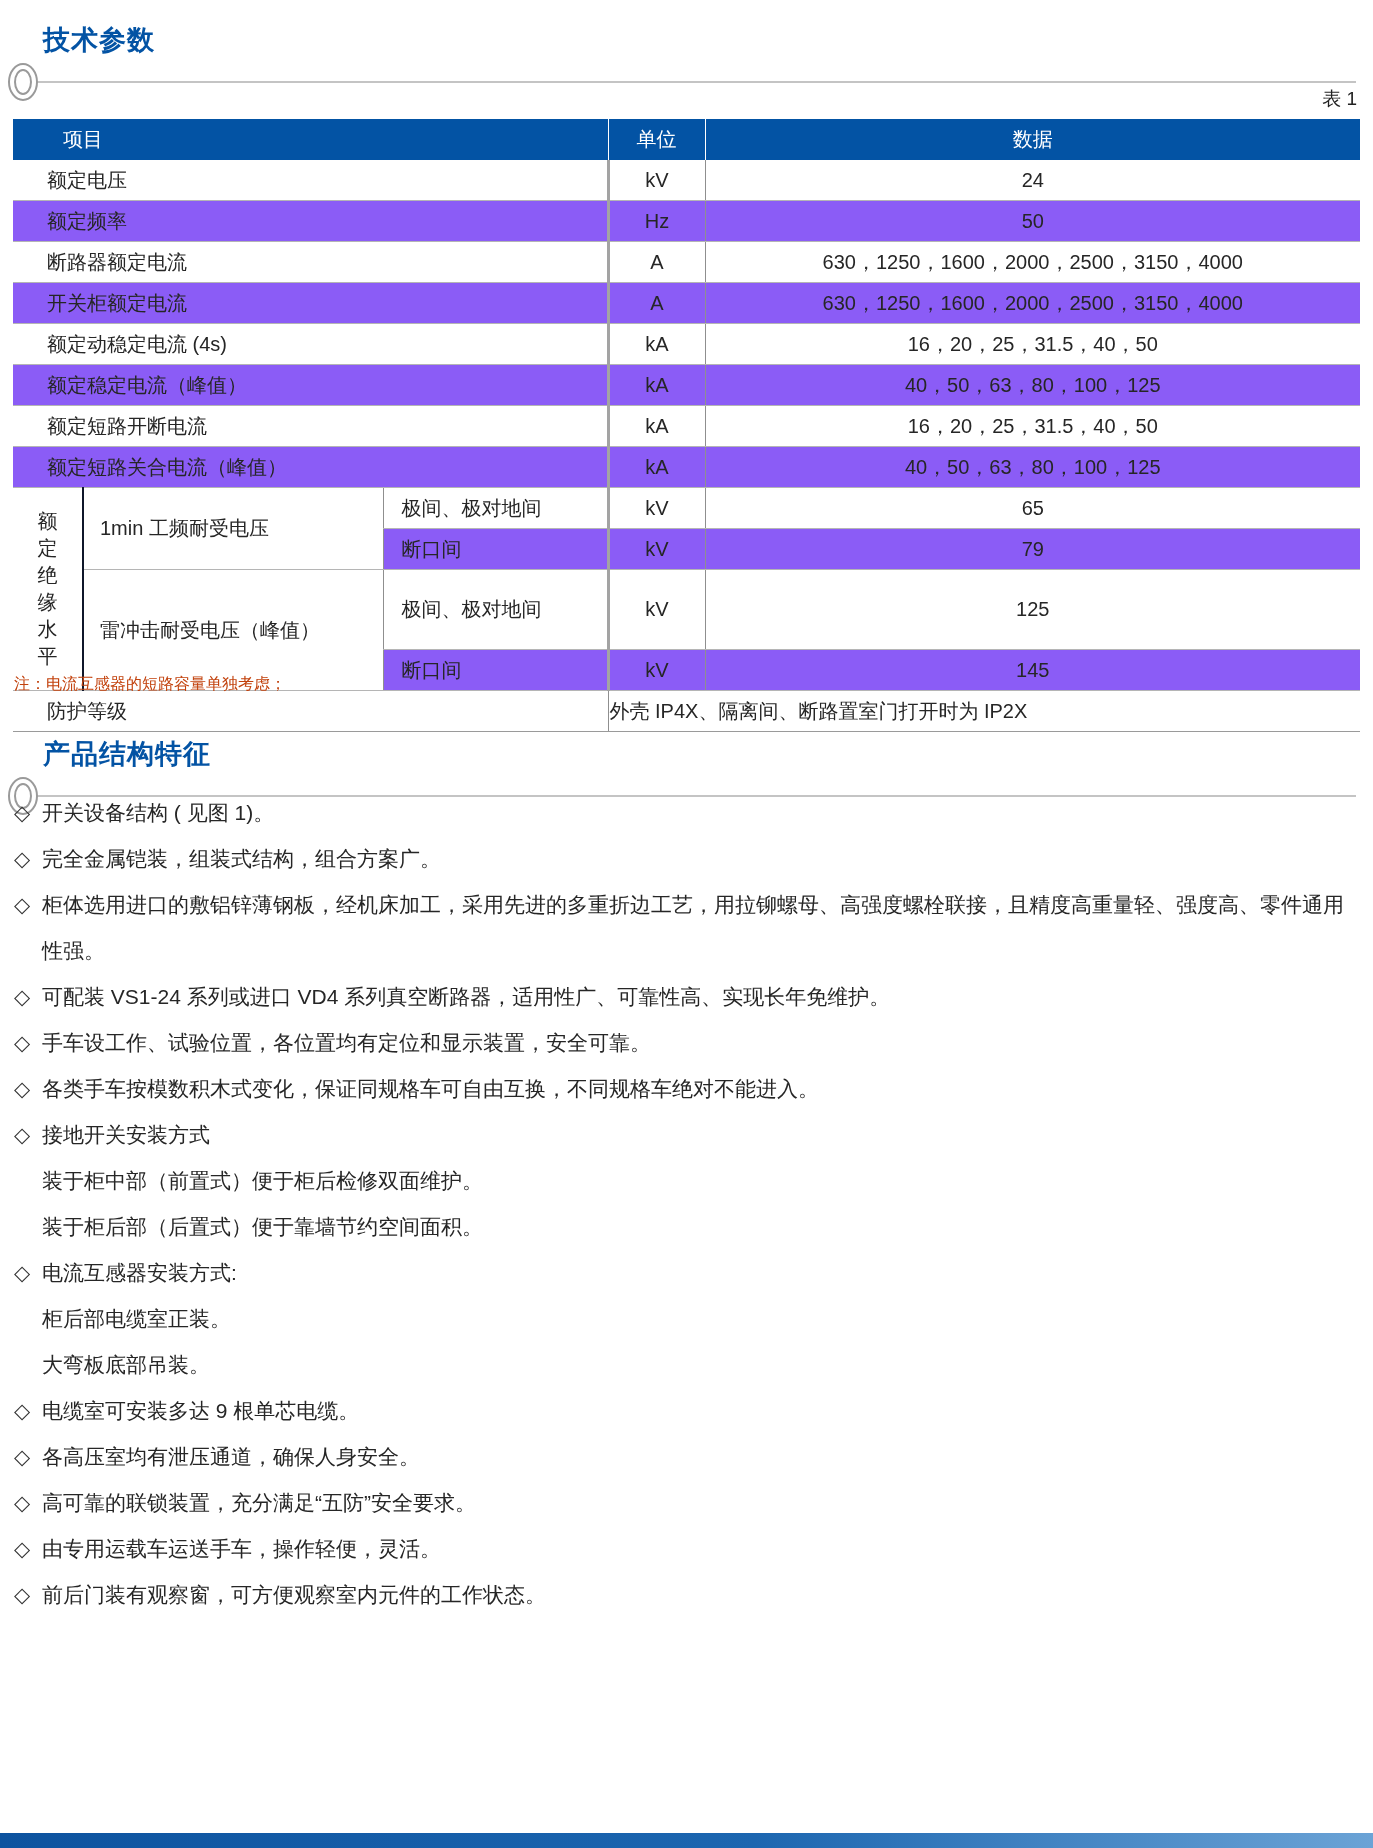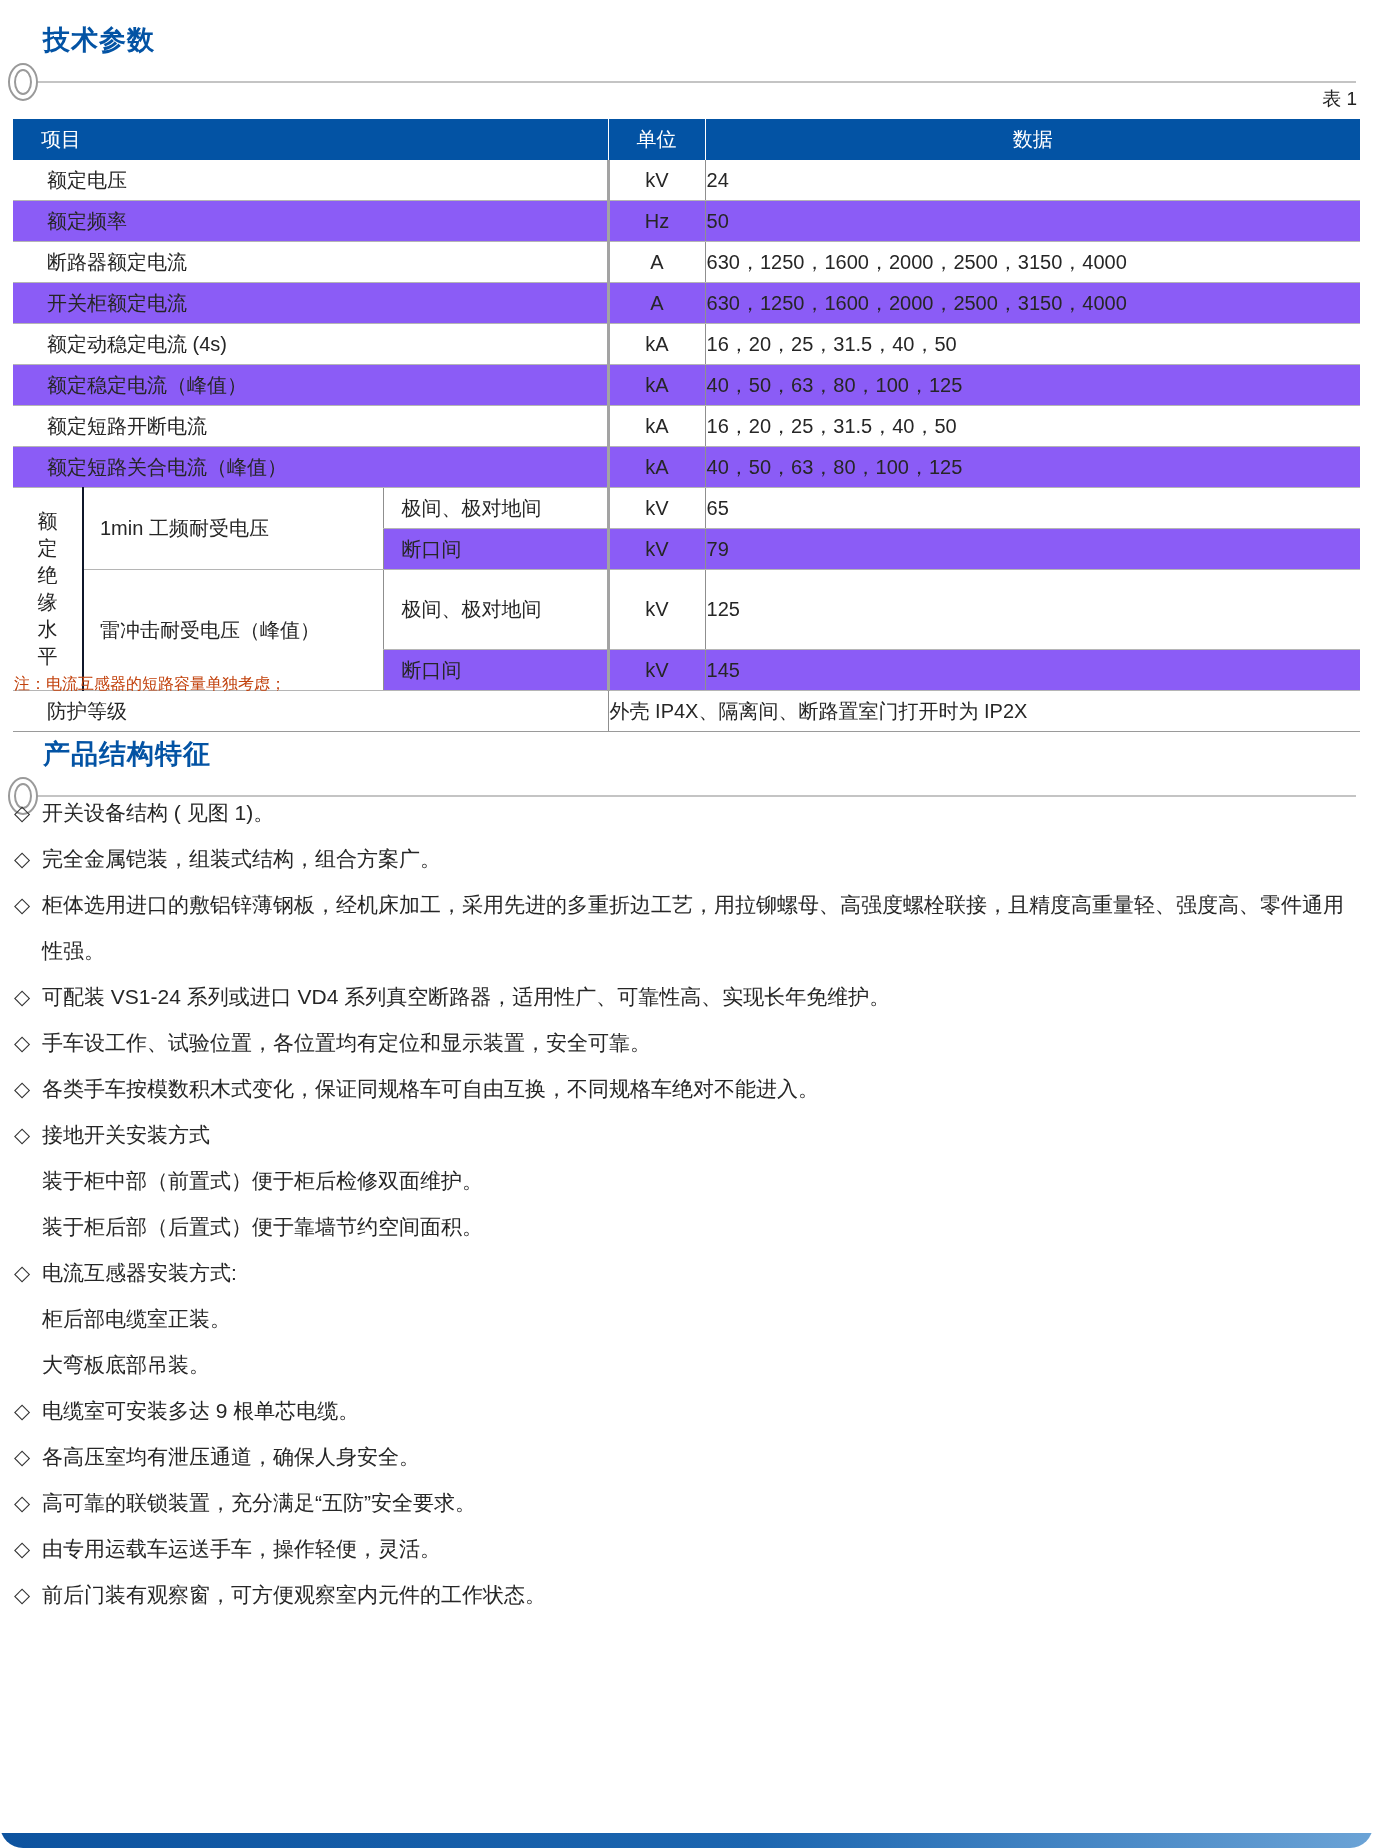"技术参数" .page { border-radius: 23px -> none }
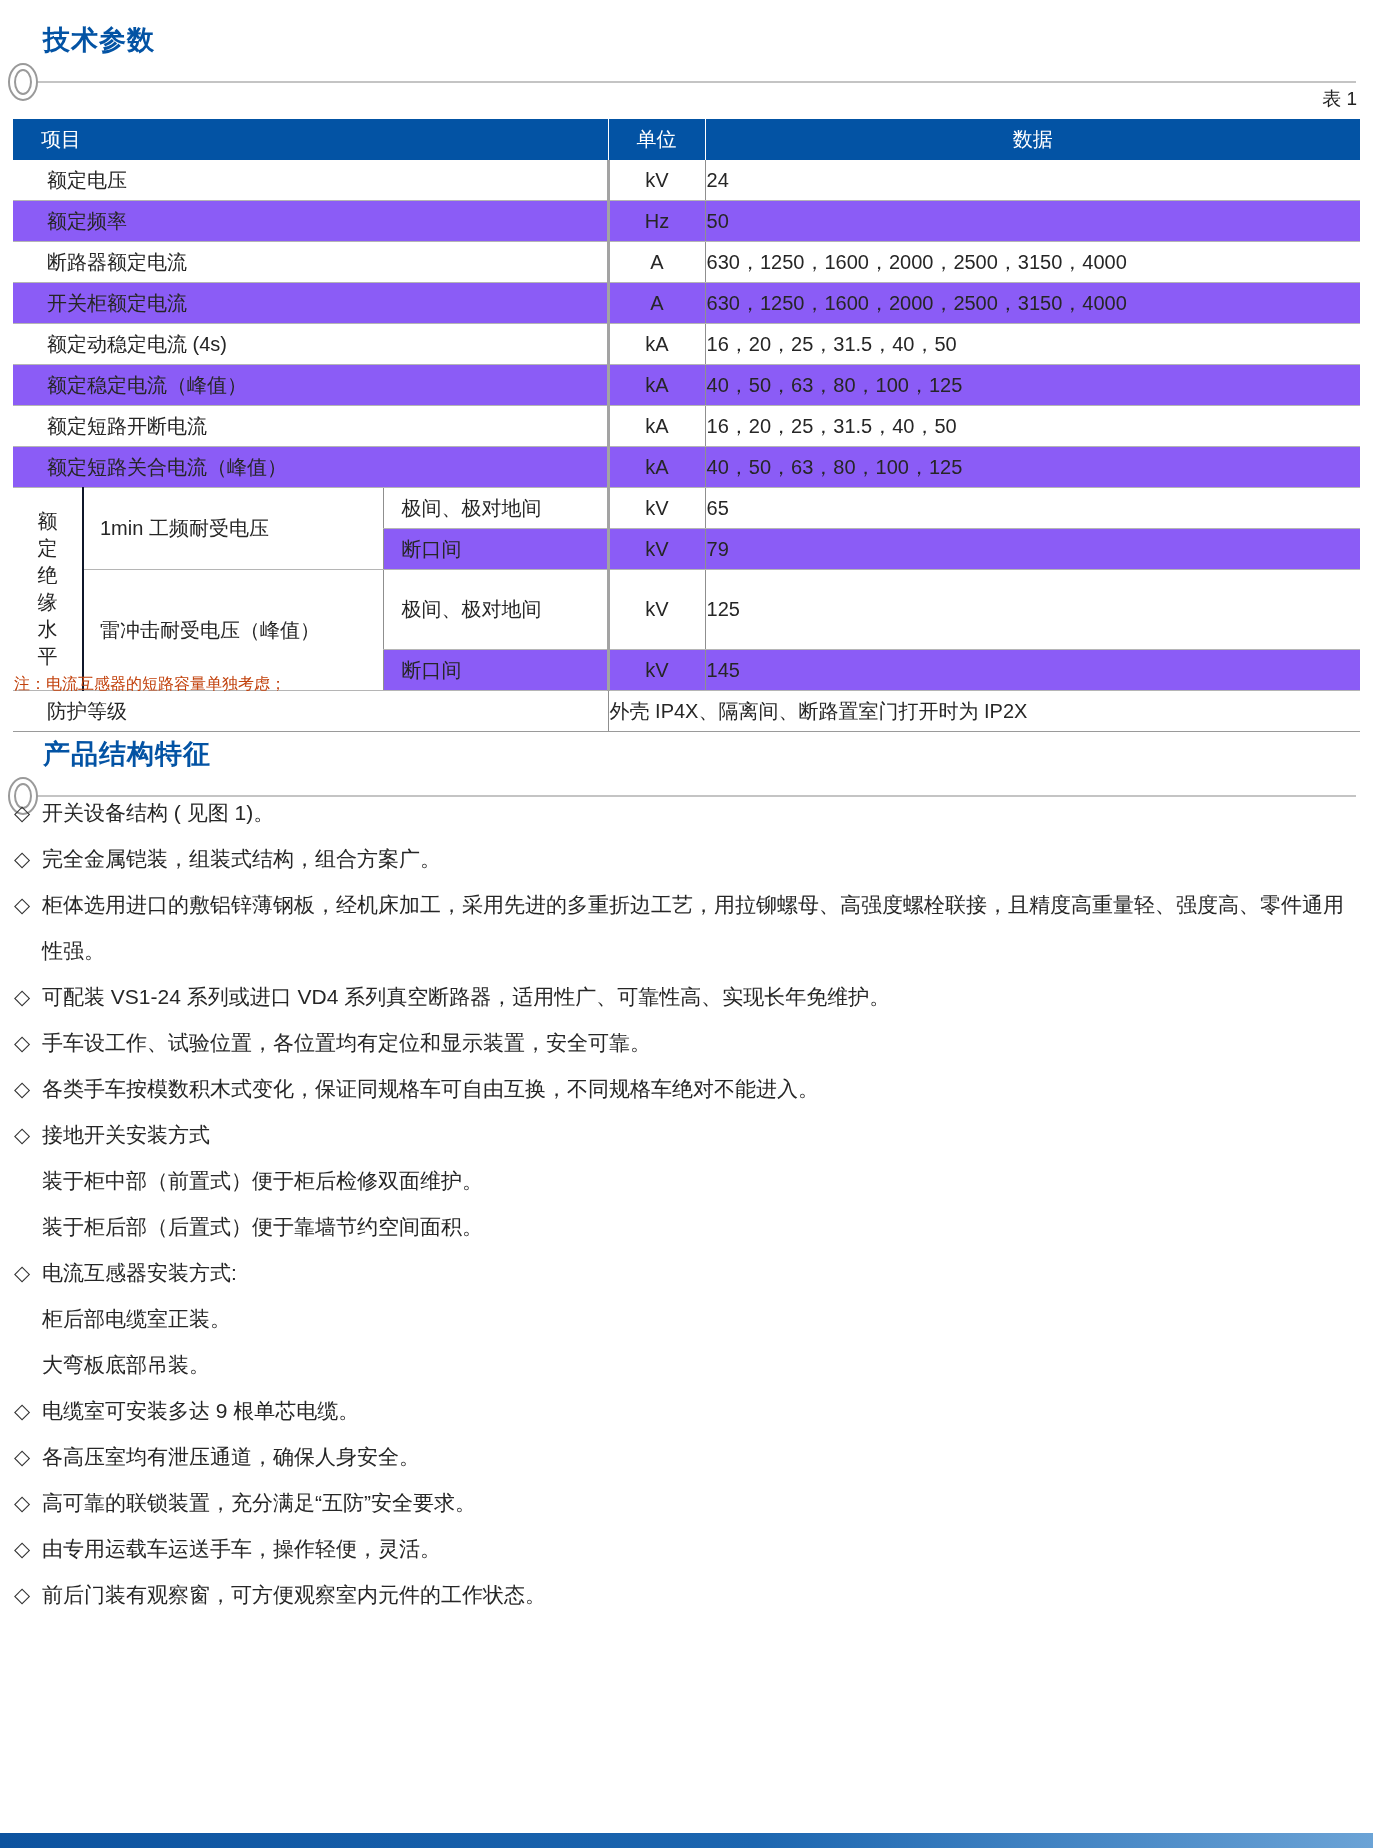"项目" table.spec th.h-item { padding-left: 28px -> 50px }
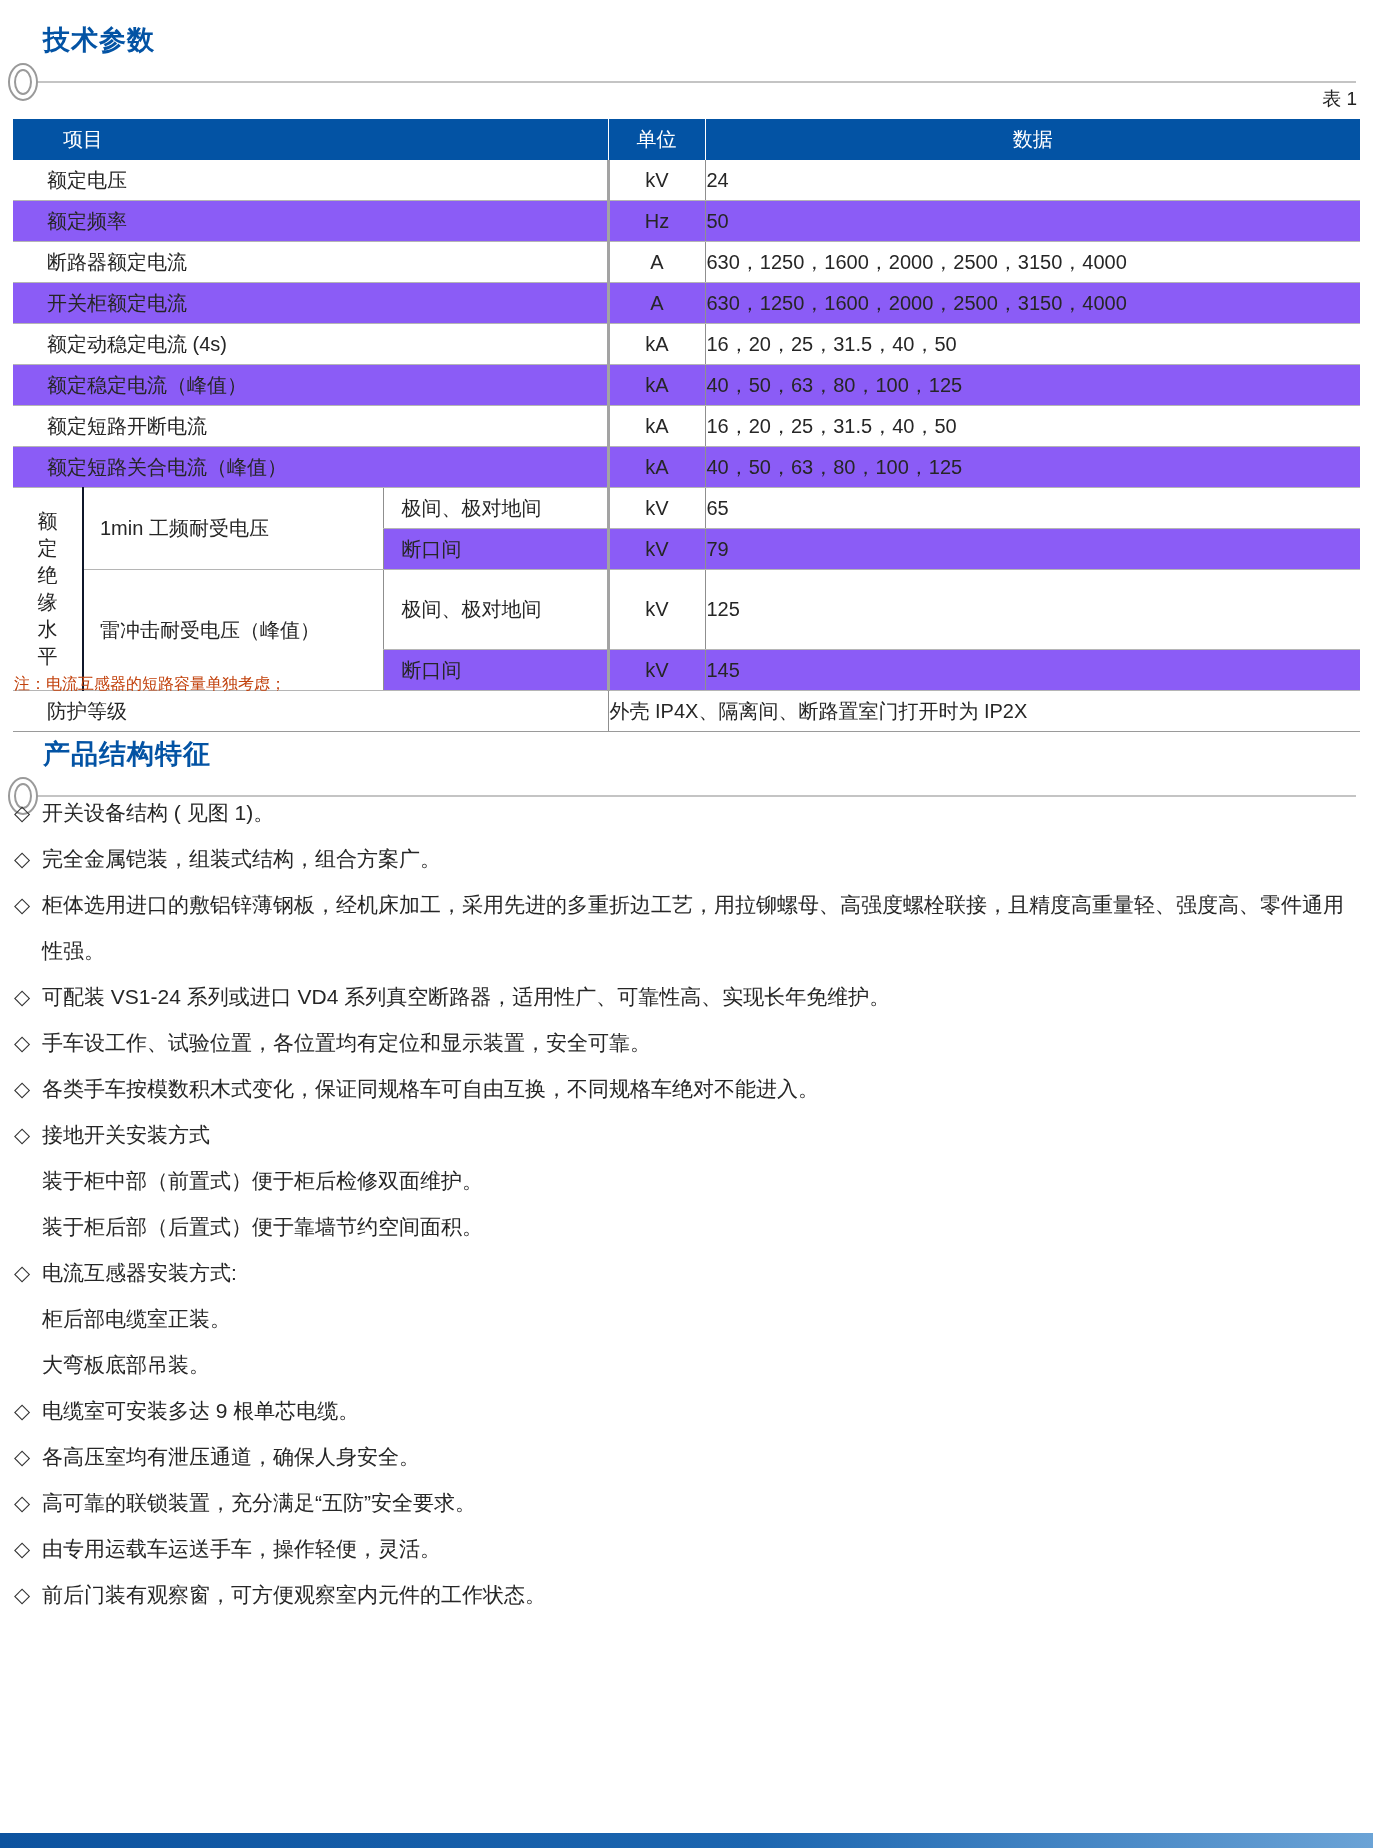"24" table.spec td.c-data { text-align: left -> center }
